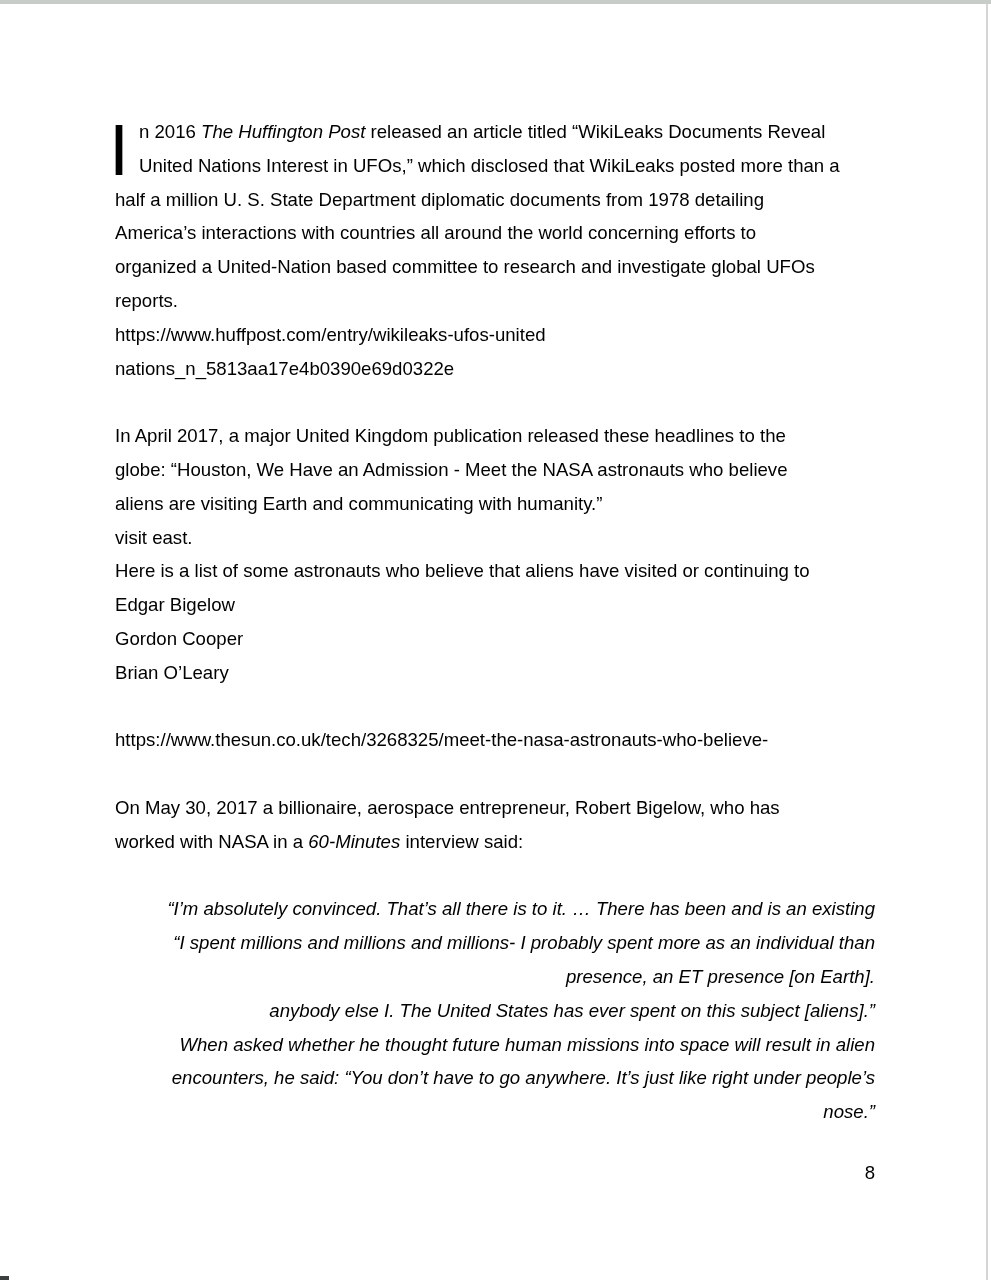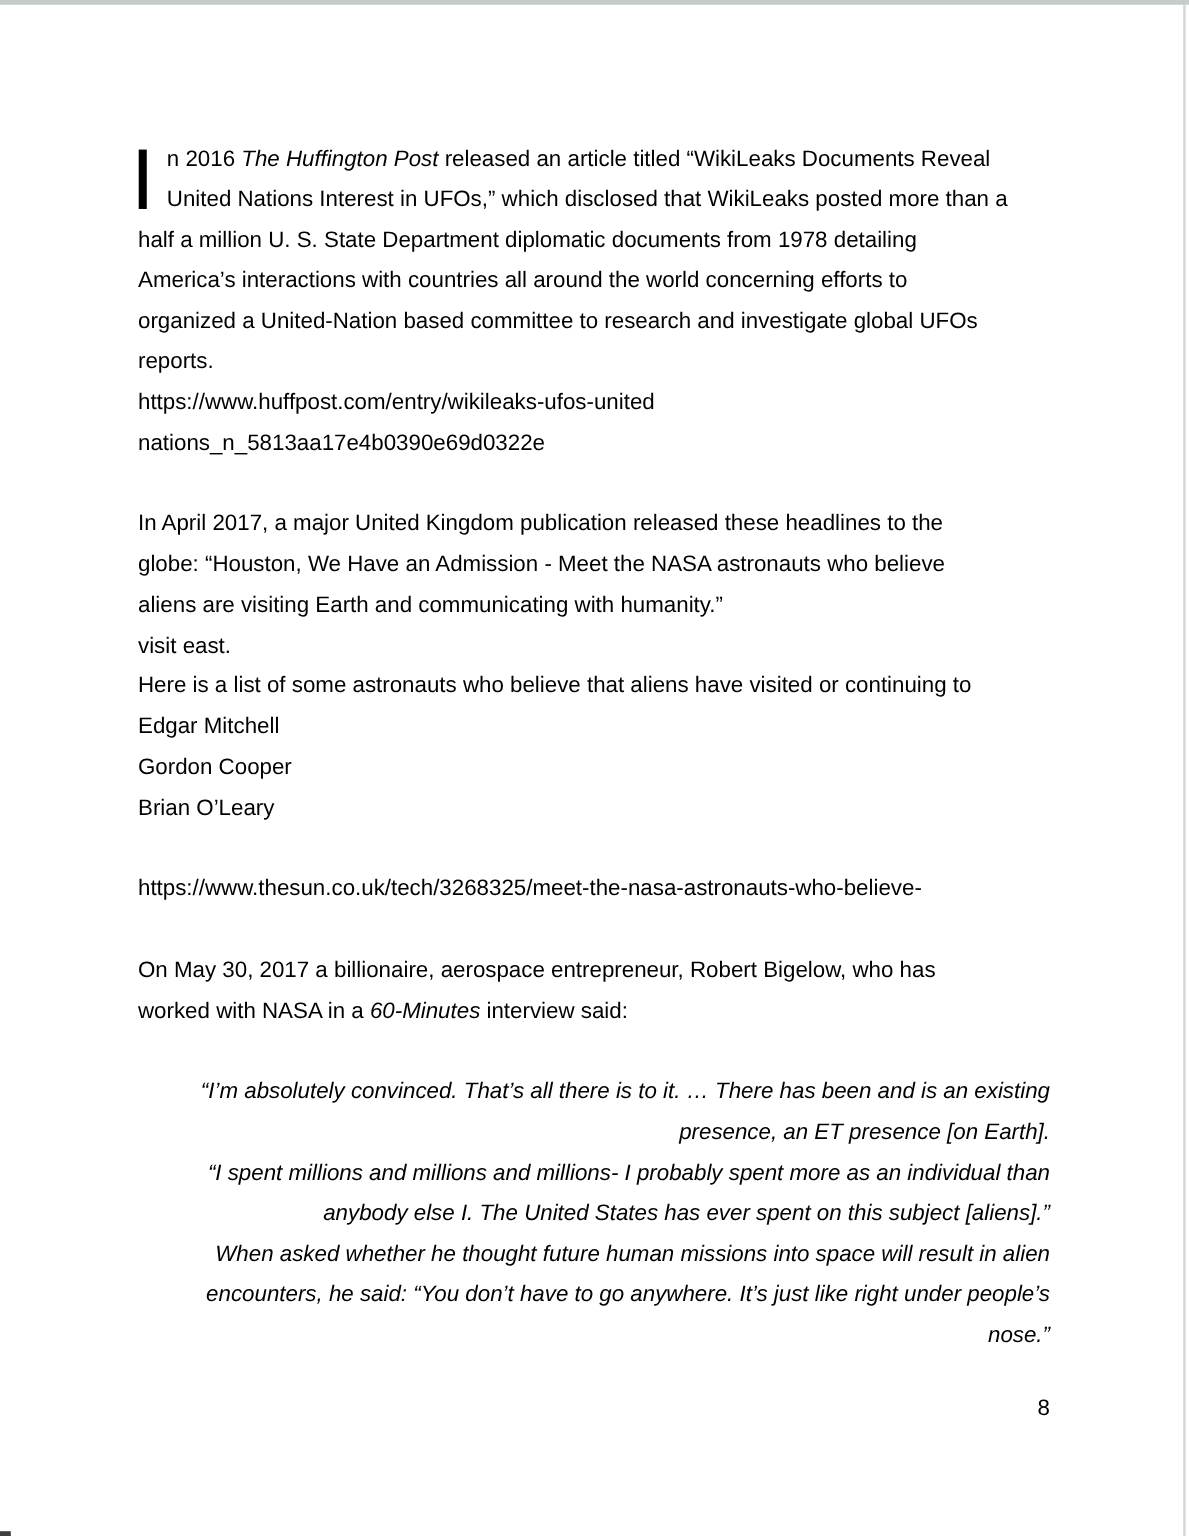"Edgar Mitchell" div.line { text: Mitchell -> Bigelow }
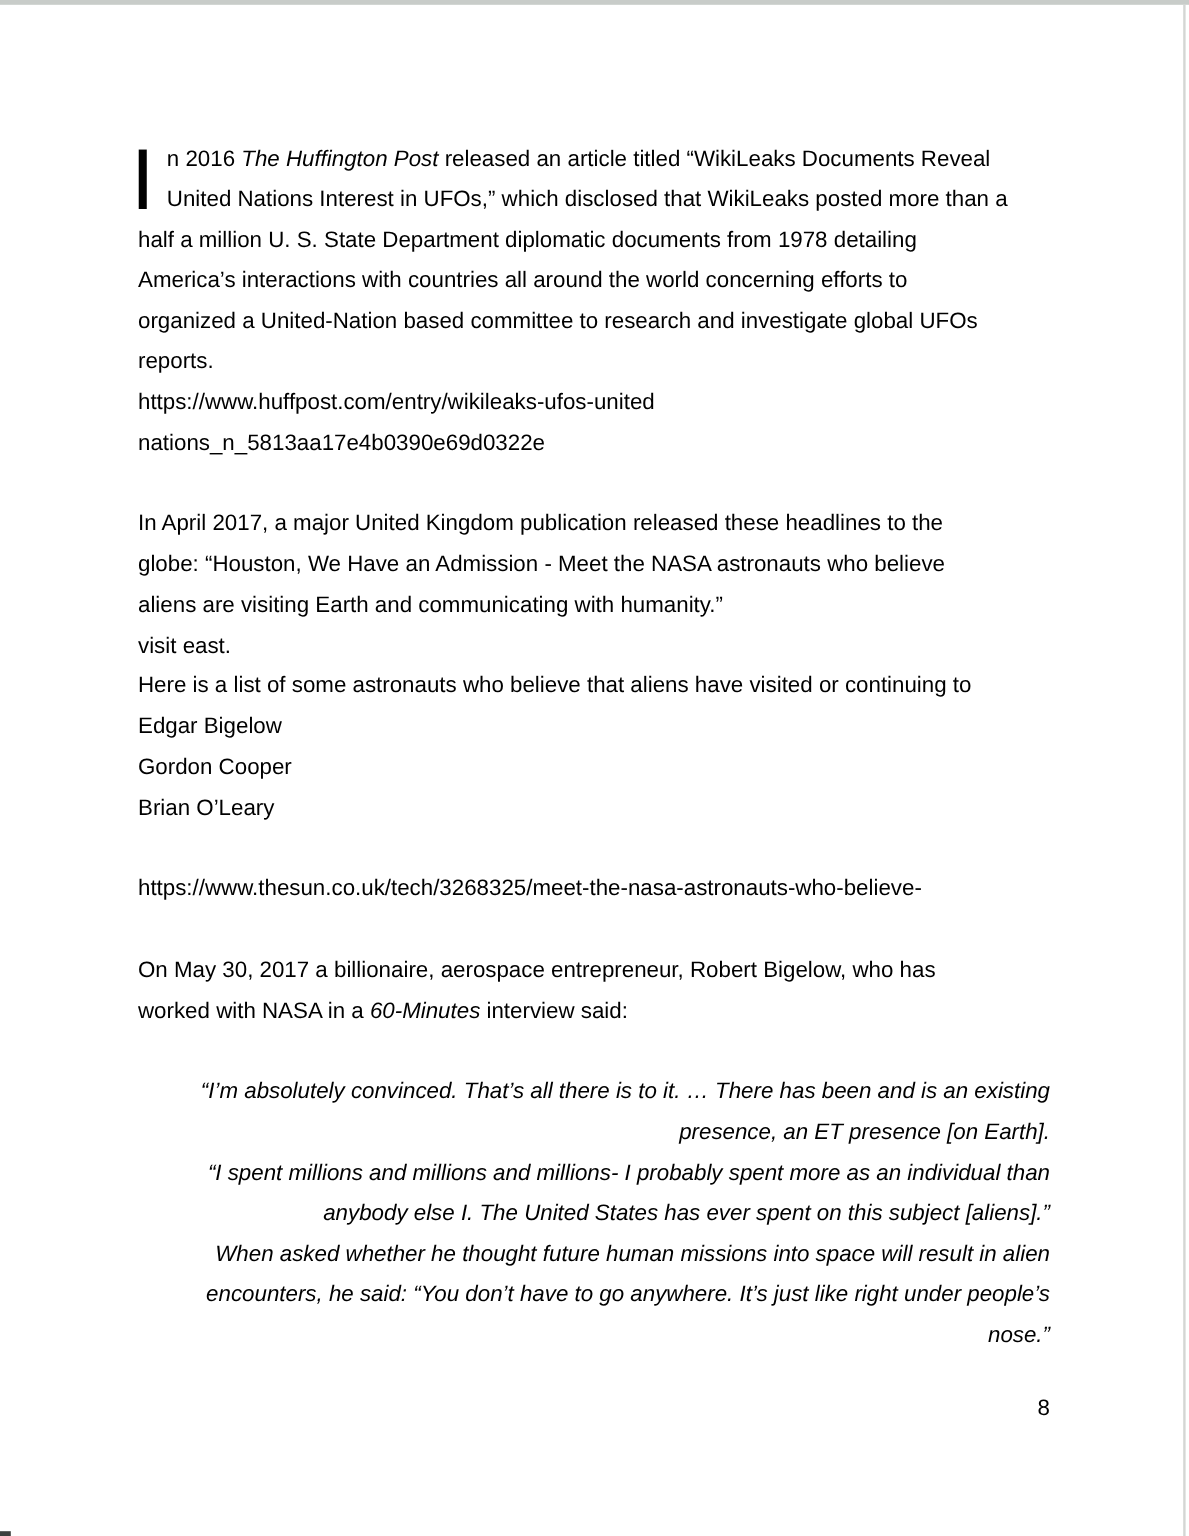"presence, an ET presence [on" div.line { order: before "“I spent millions and millions" -> after "“I spent millions and millions" }
